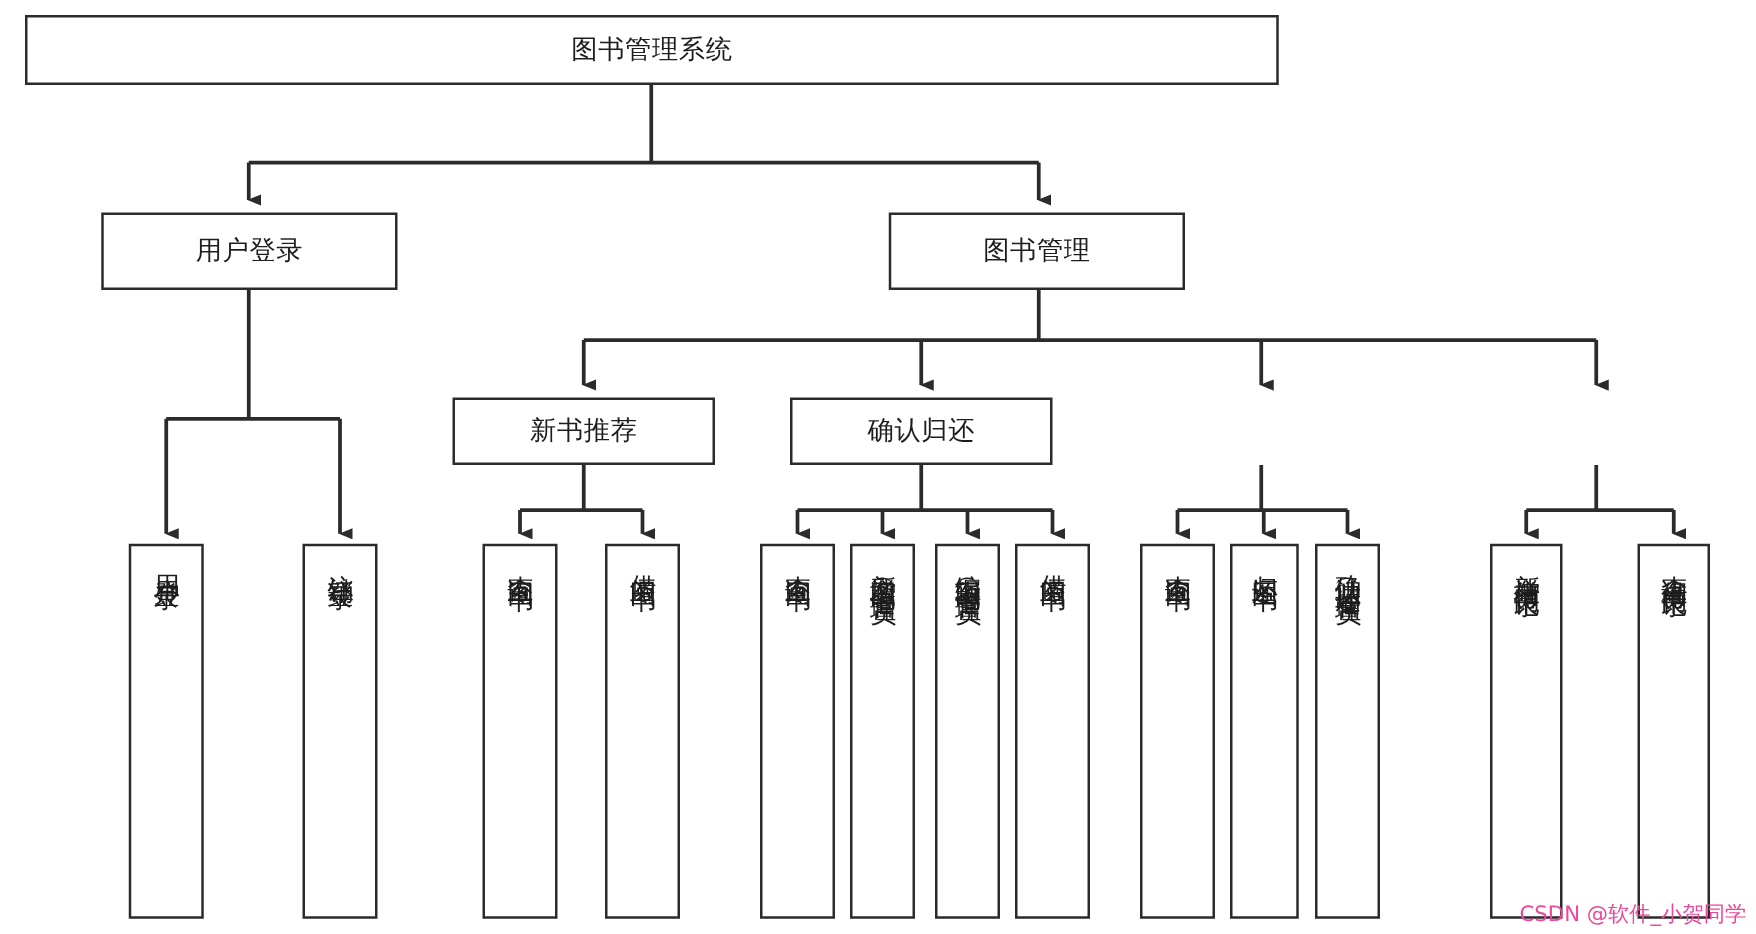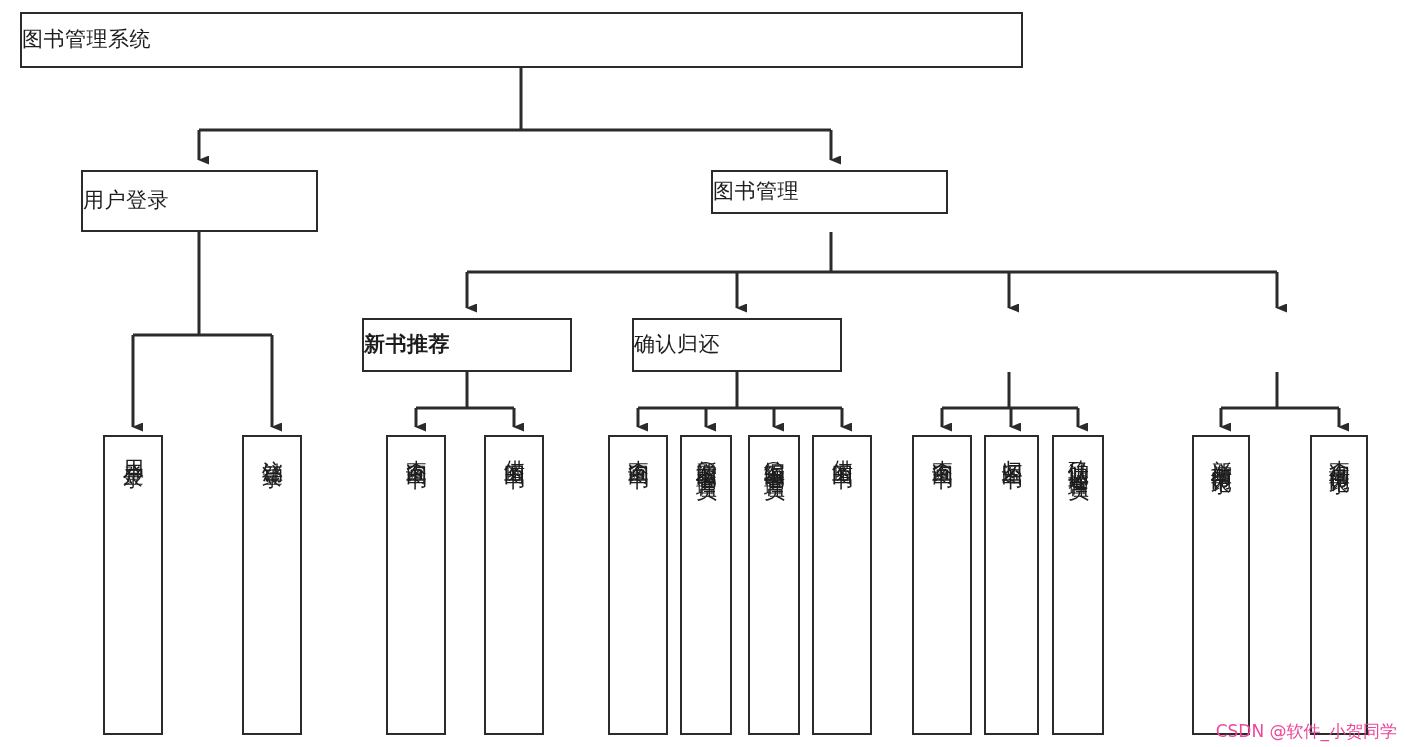"图书管理系统" .node { justify-content: none -> center }
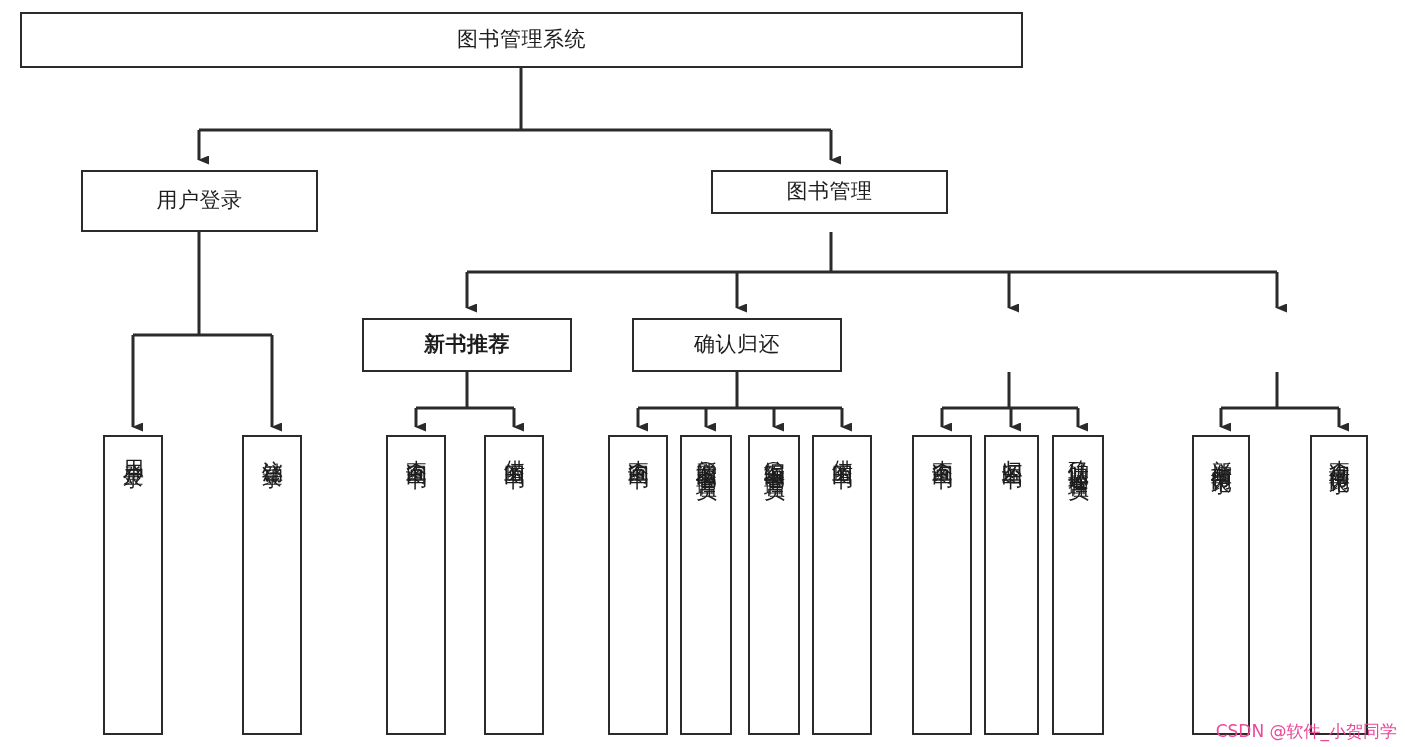"图书管理" div.node { height: 44px -> 62px }
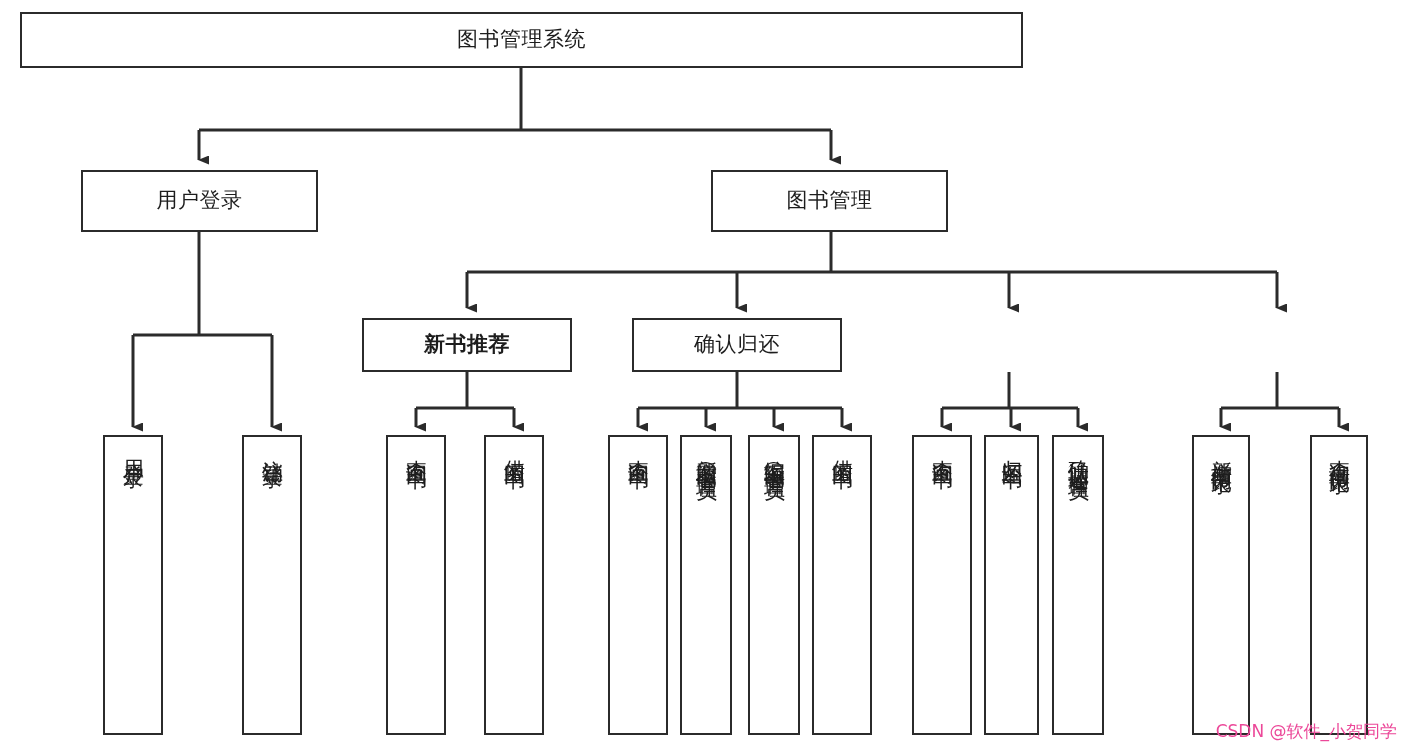"新书推荐" div.node { font-weight: bold -> none }
